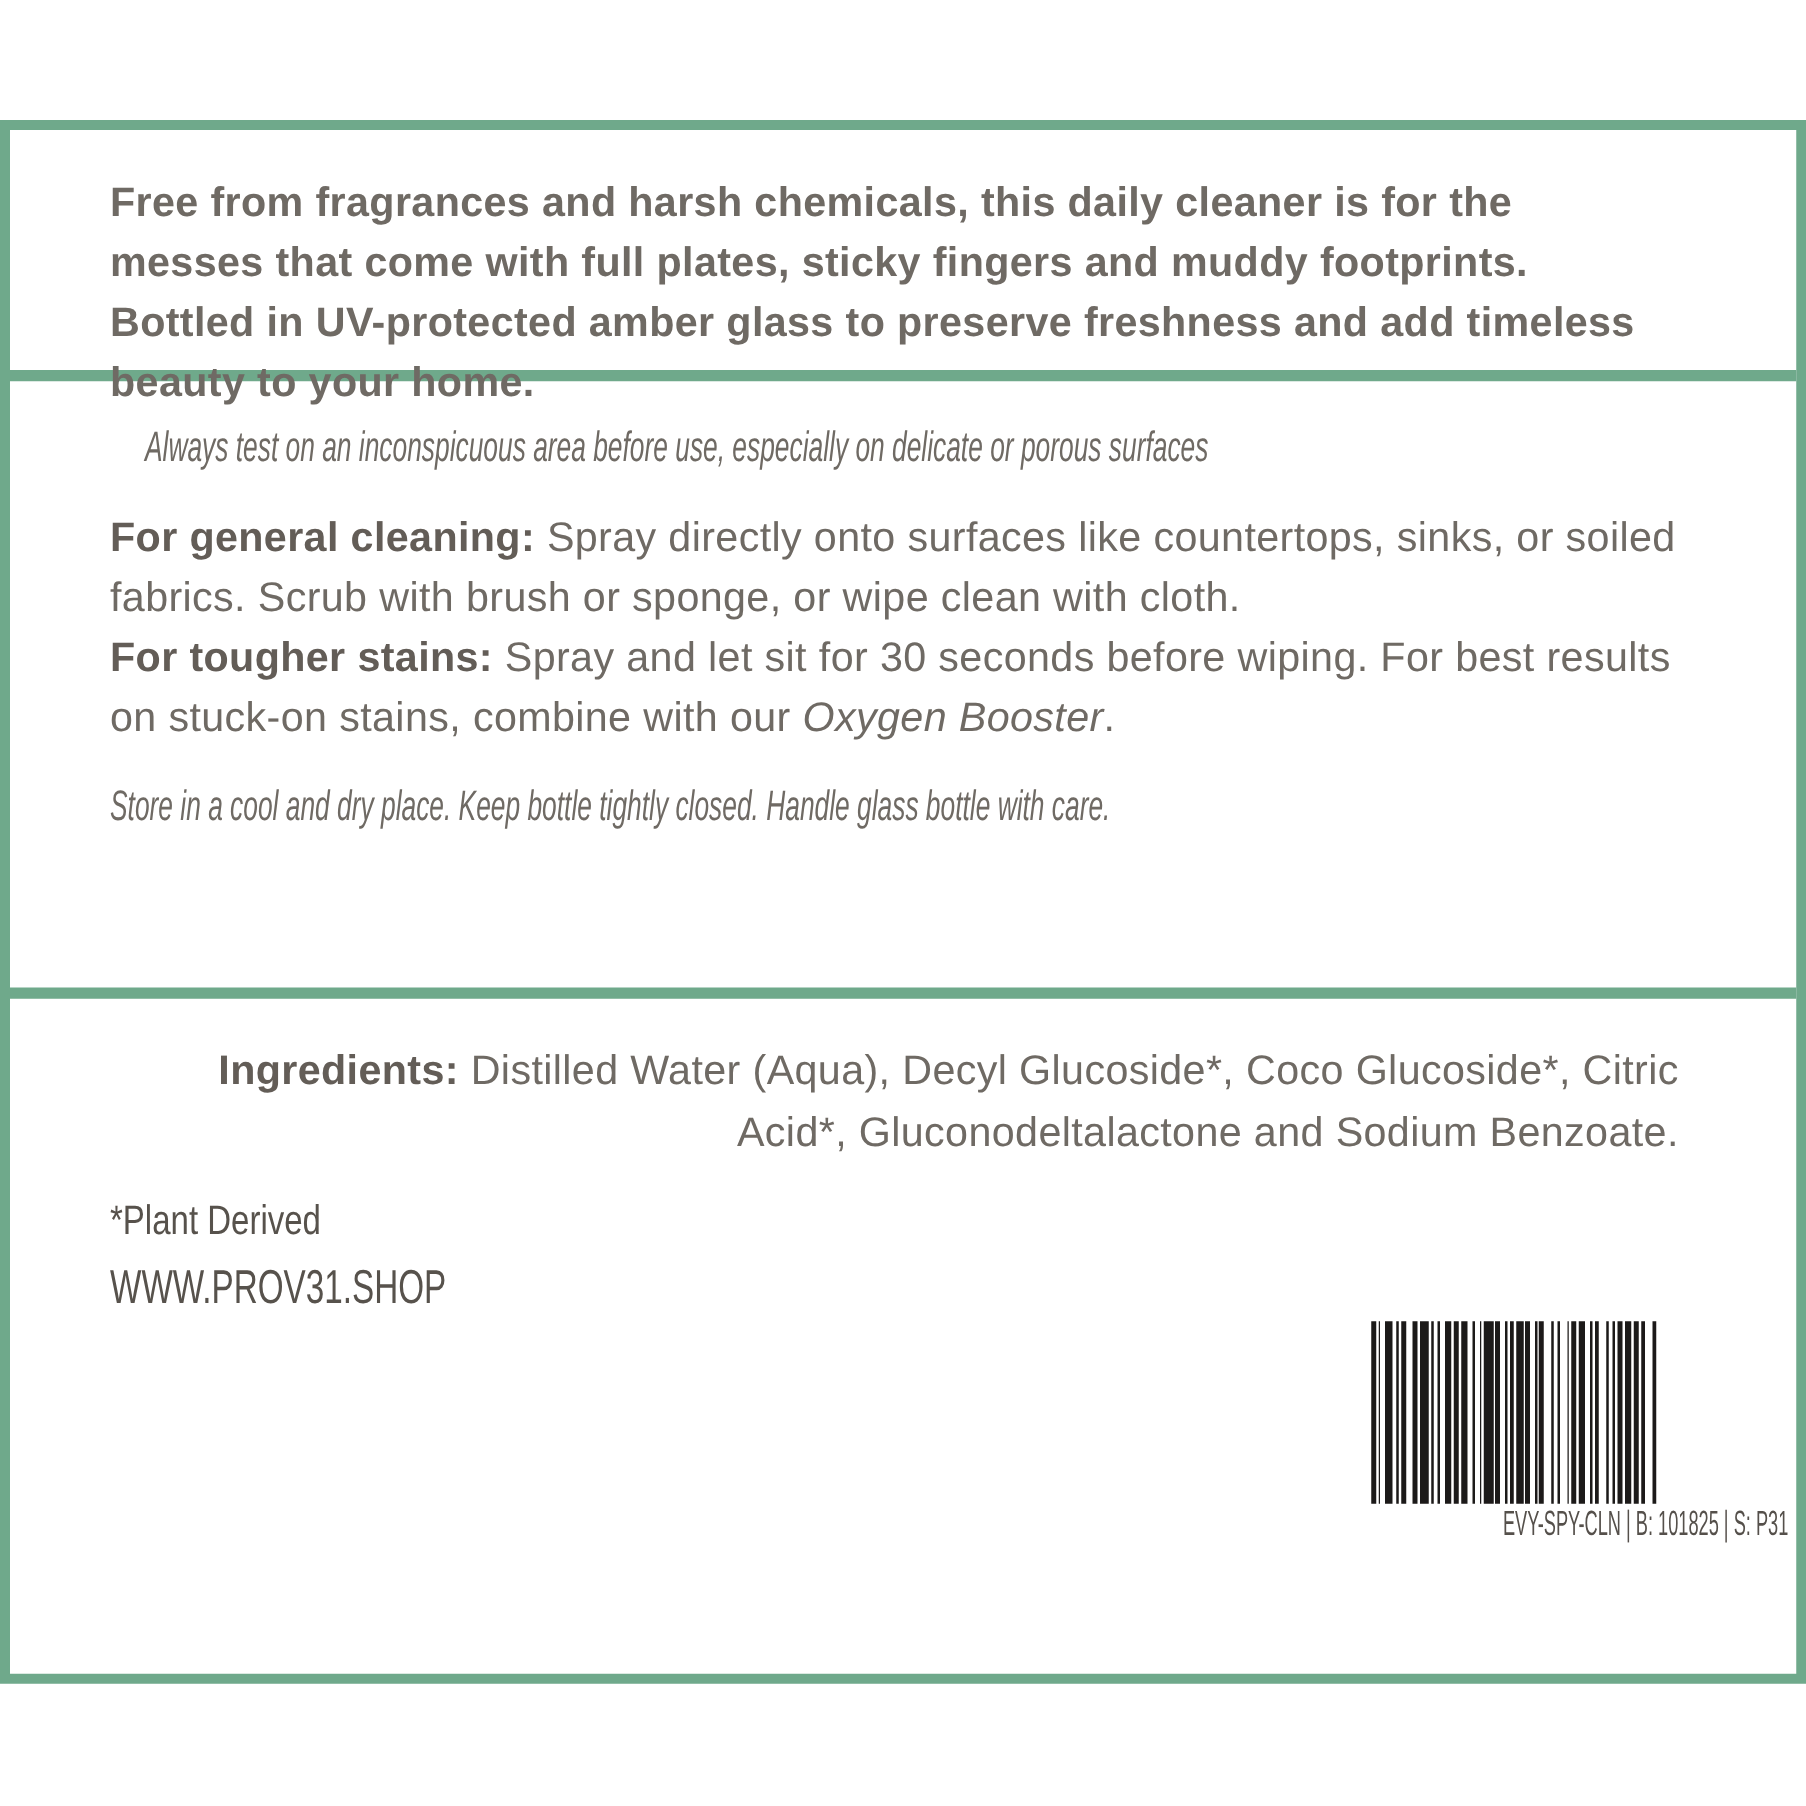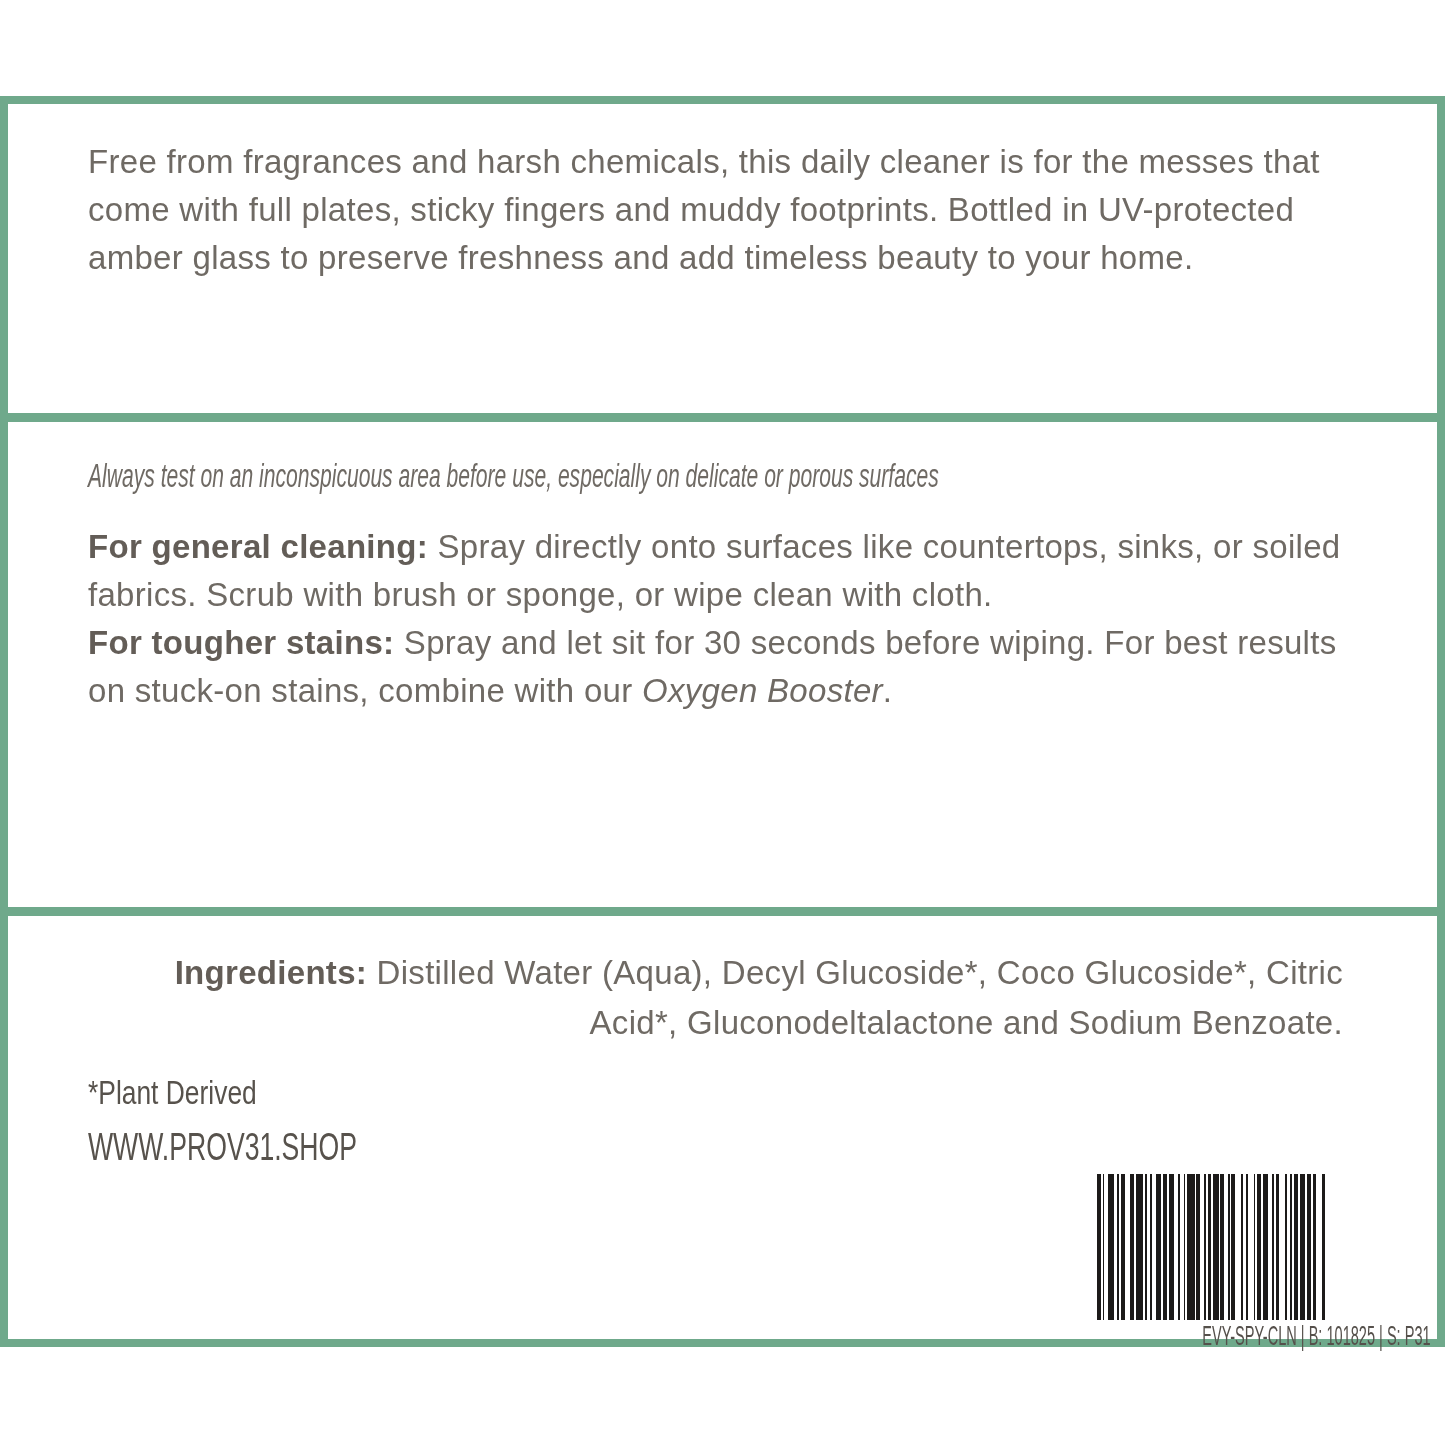"Free from fragrances and harsh" .section-intro { font-weight: none -> bold; height: 309px -> 192px }
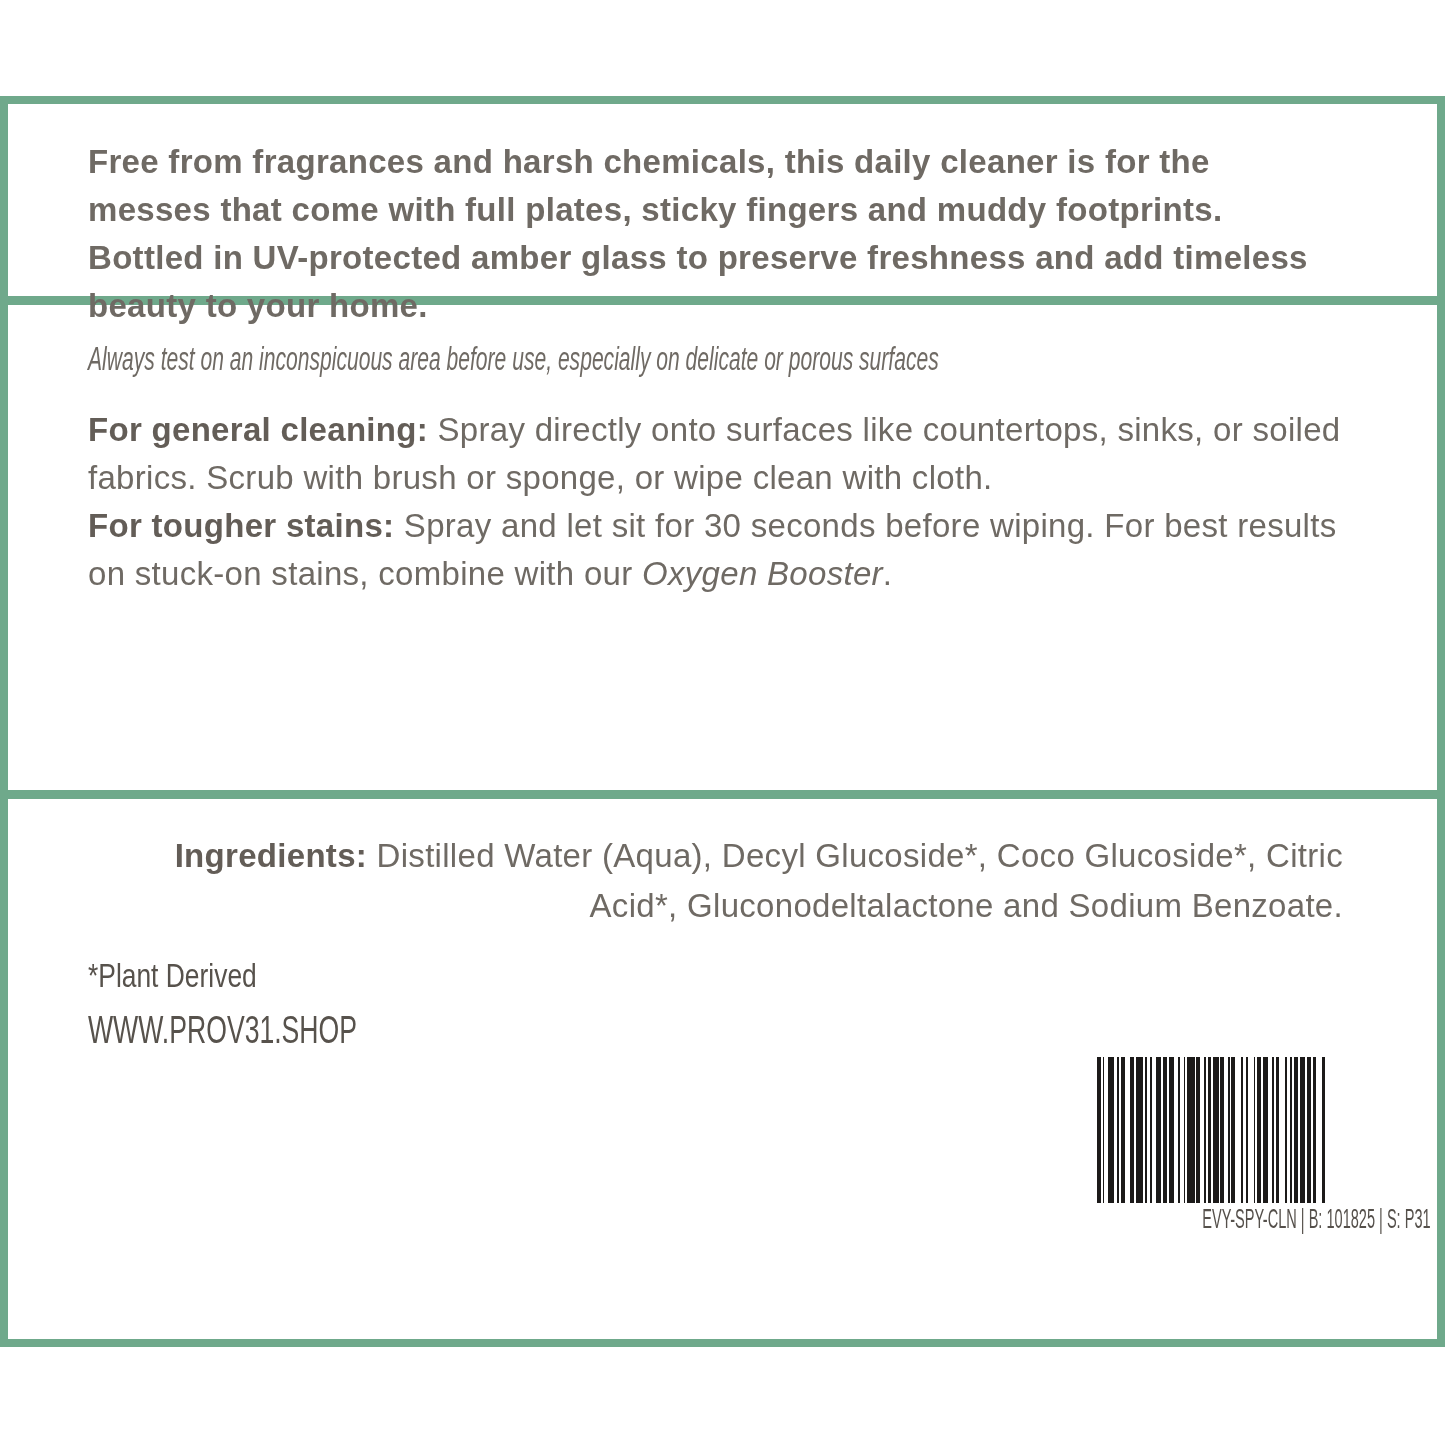"Always test on an inconspicuous" .note-top { margin-left: none -> 28px }
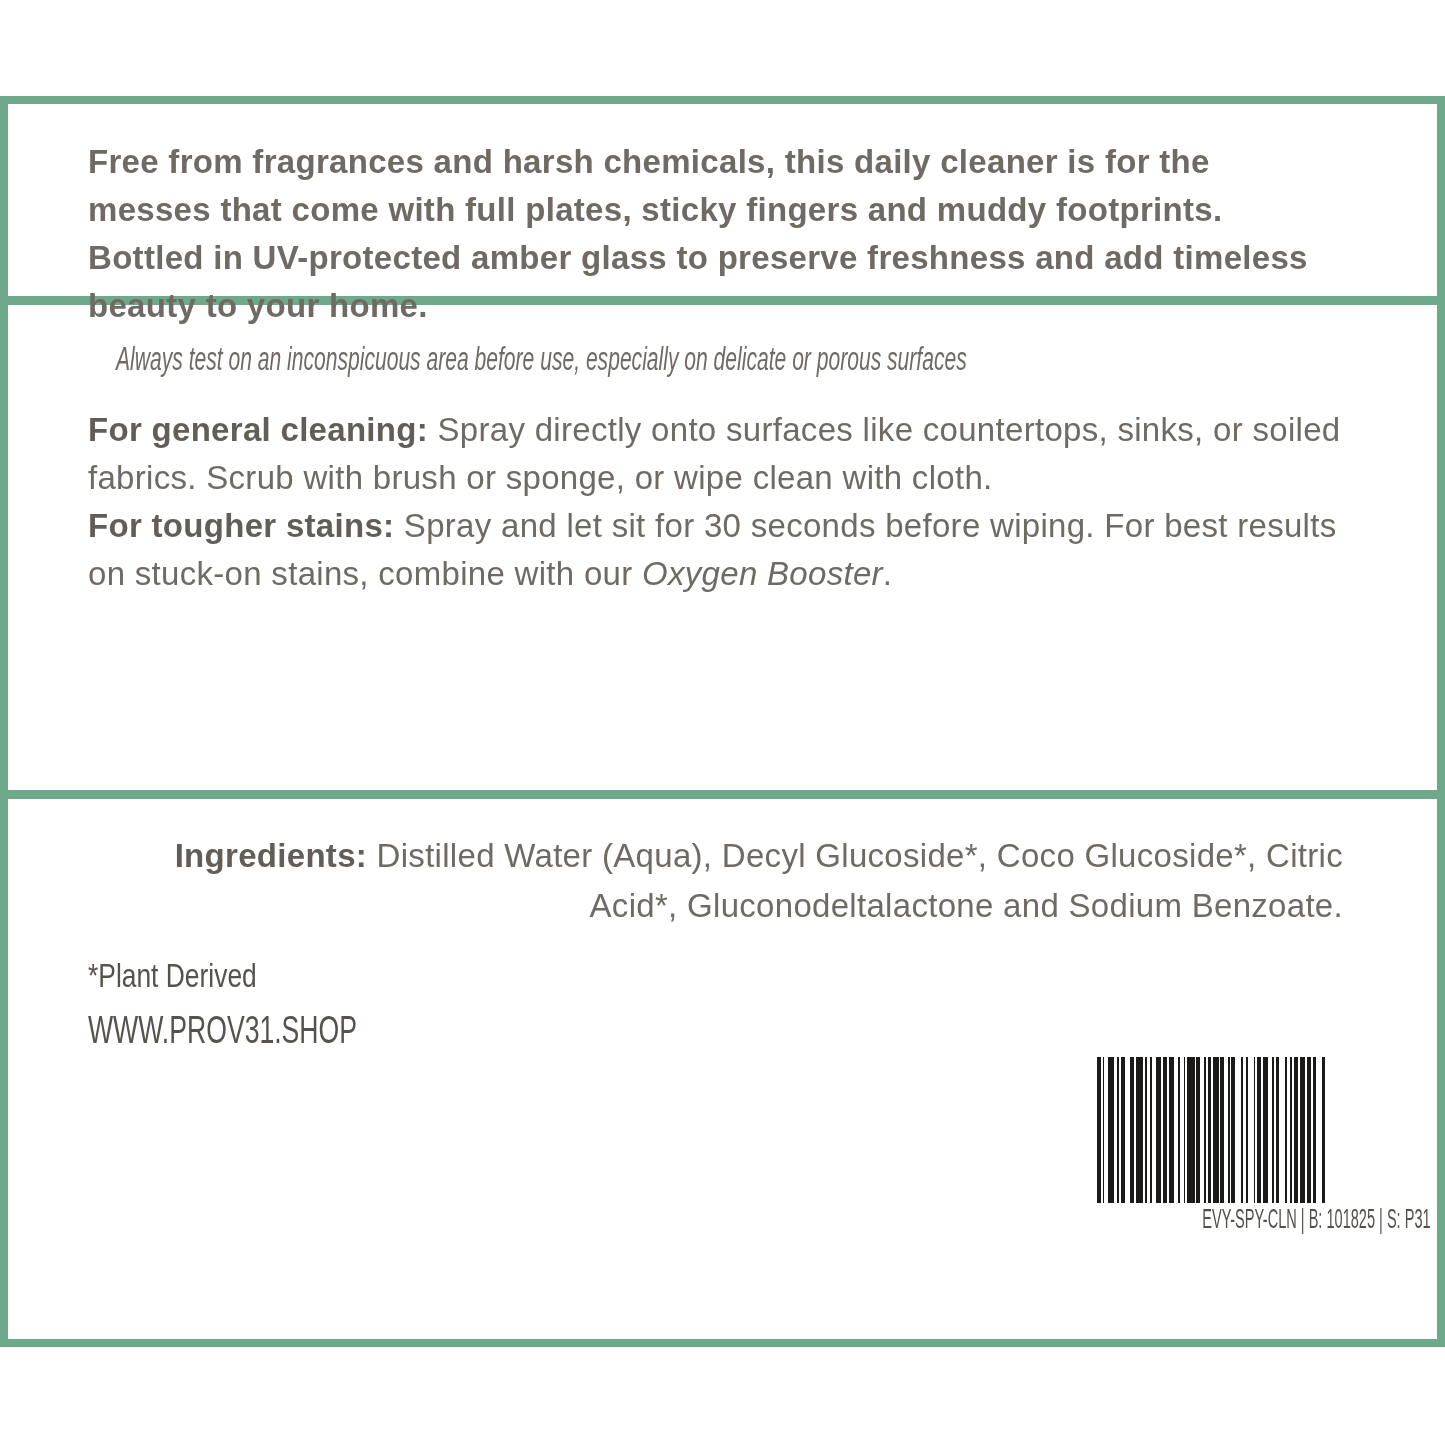"Store in a cool and" div.note-bottom { html: none -> <div> <span>Store in a cool and dry place. Keep bottle tightly closed. Handle glass bottle with care.</span> </div> }
